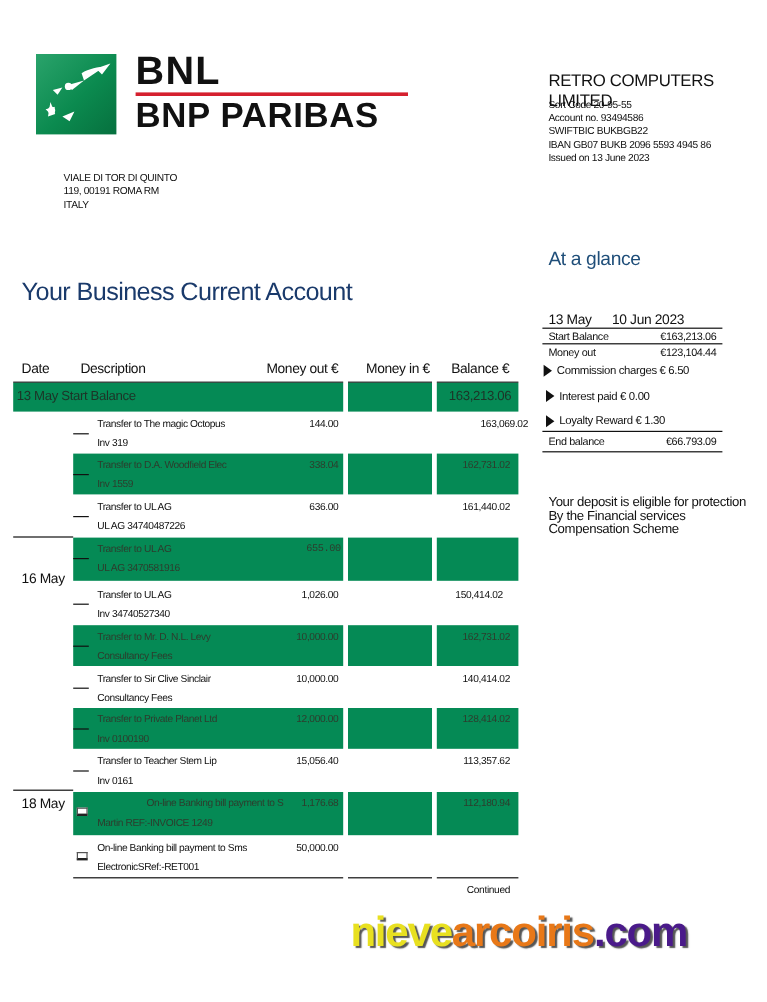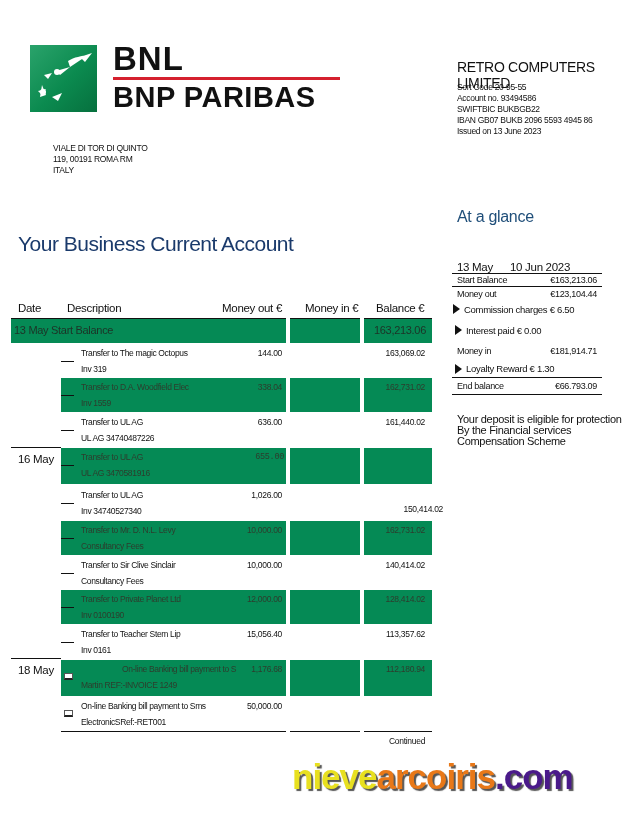"163,069.02" div.amt { right: 214px -> 199px }
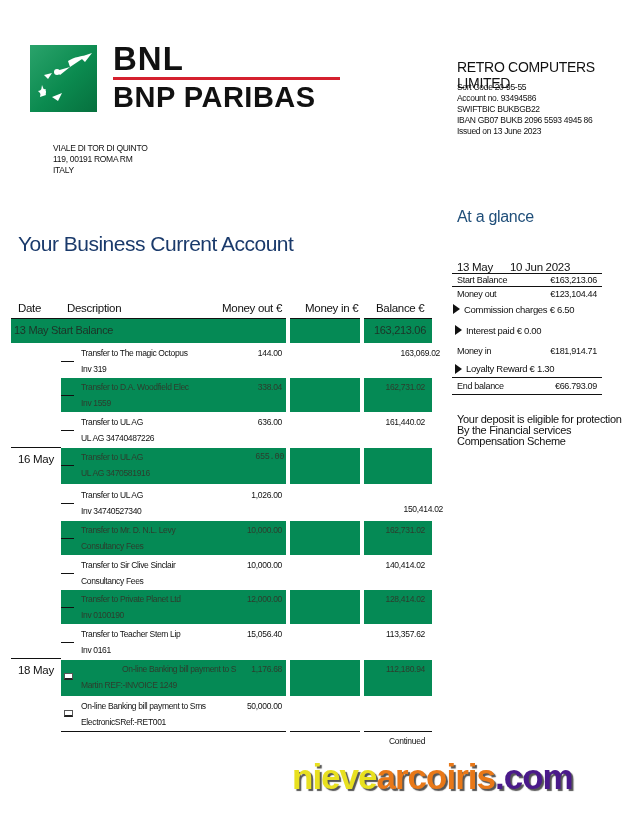"Money in" div.g-row { html: <div> <span>Money in</span> <span>€181,914.71</span> </div> -> none }
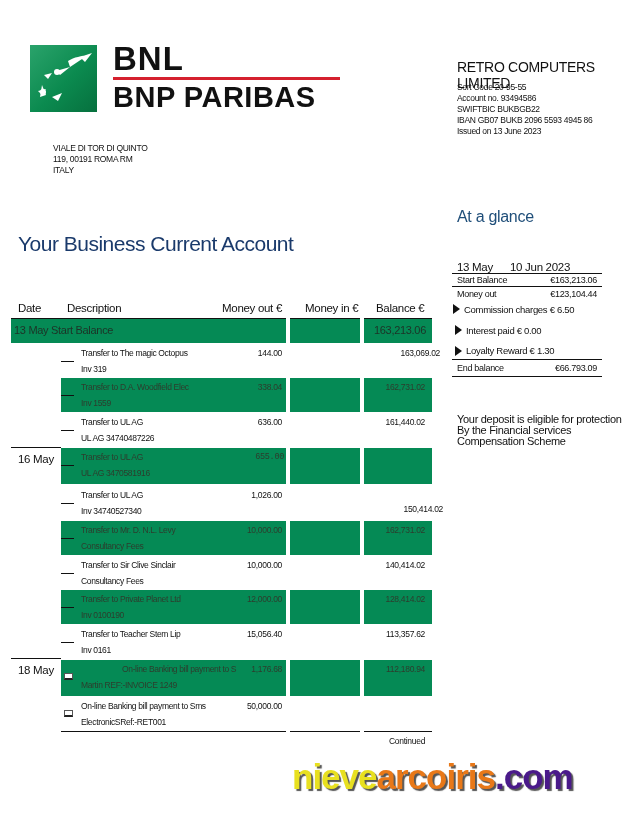"16 May" div.date { top: 453px -> 477px }
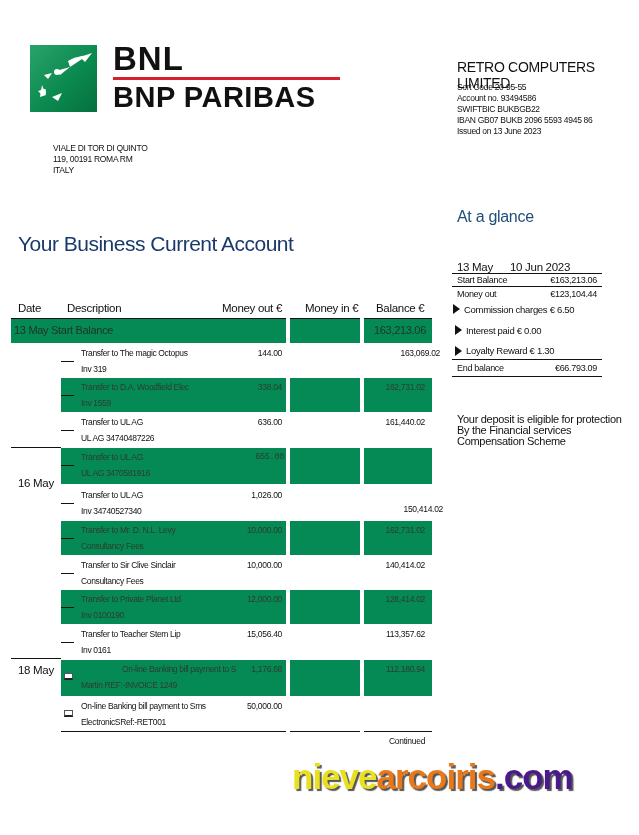"150,414.02" div.amt { margin-top: 14px -> none; right: 196px -> 220px }
